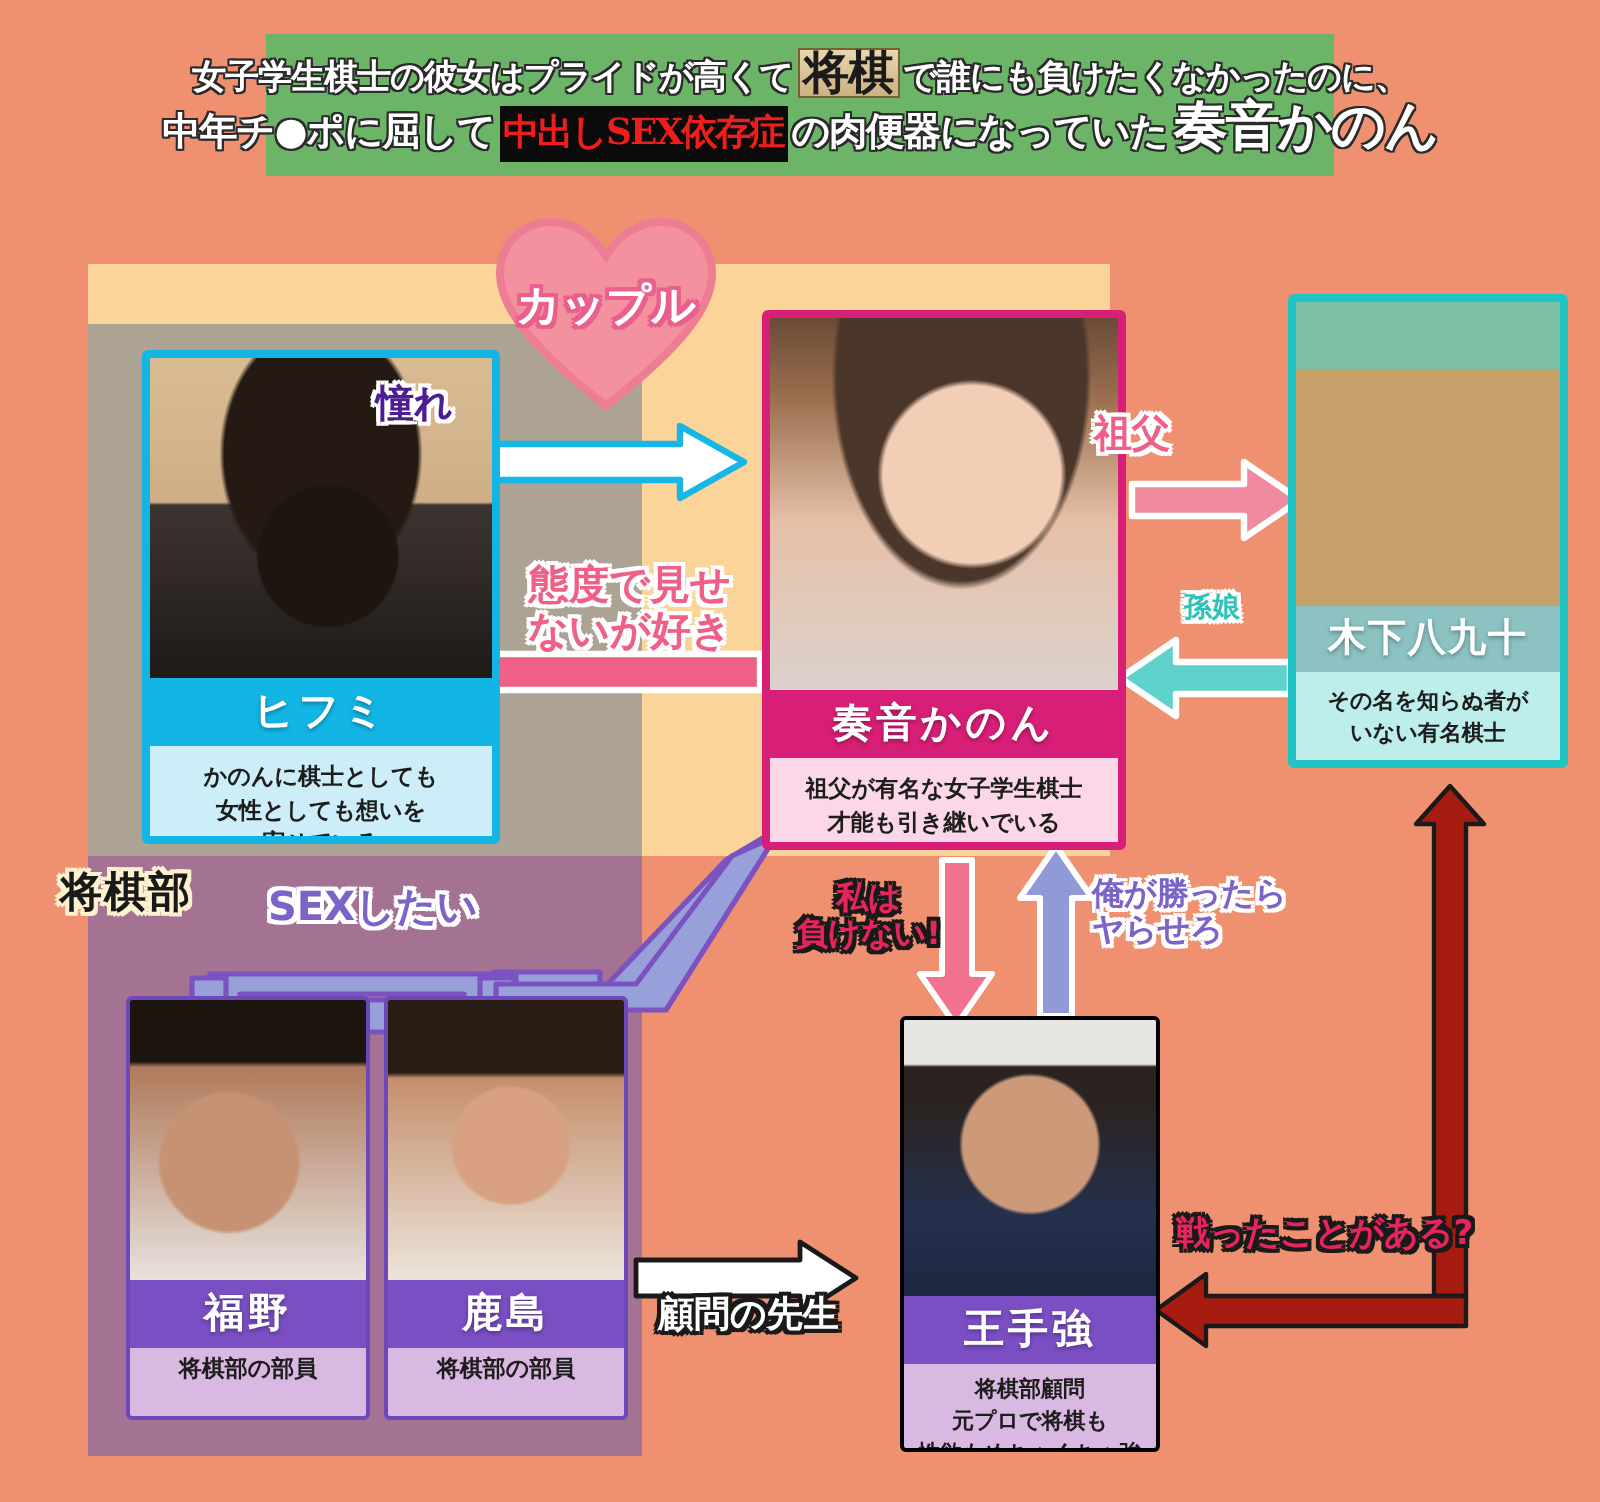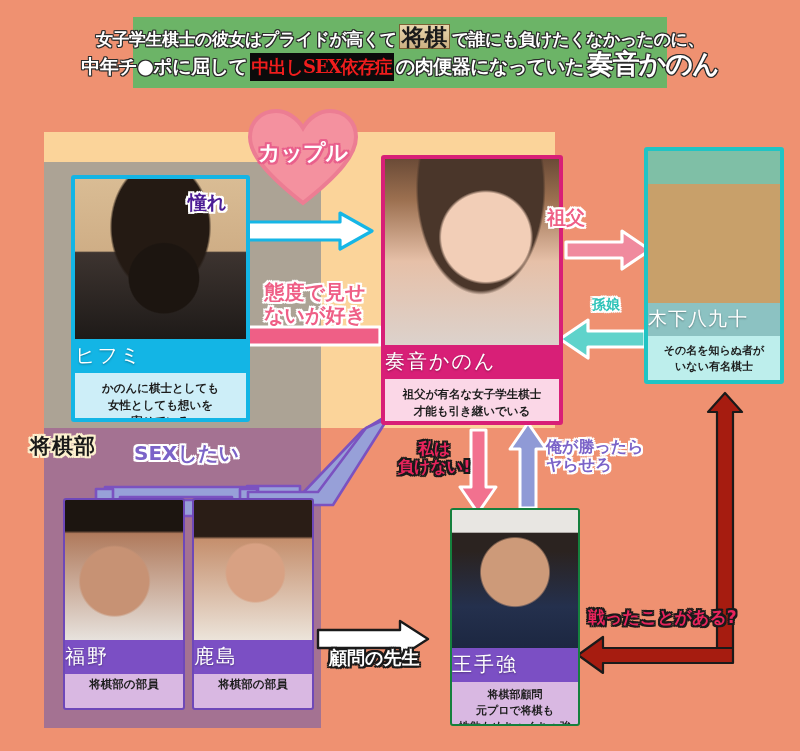"木下八九十" .card .namebar { font-weight: normal -> bold; text-align: left -> center }
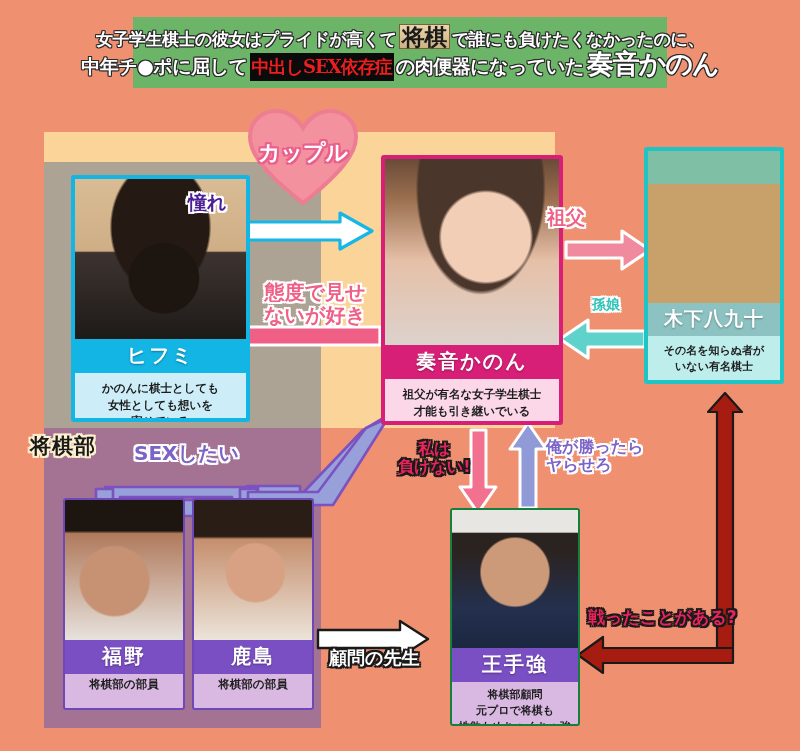"王手強" #card-outezuyo { border: 2px solid #15803d -> 2px solid #000000 }
